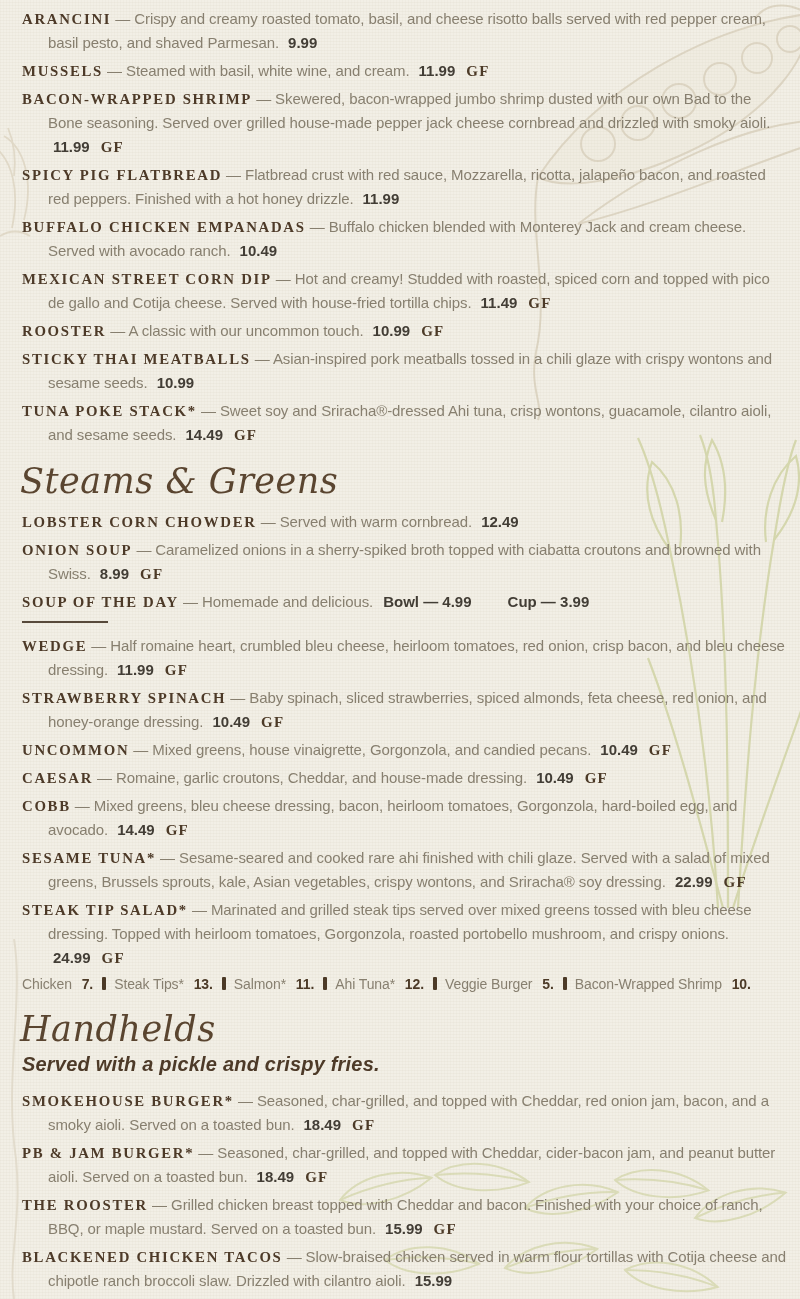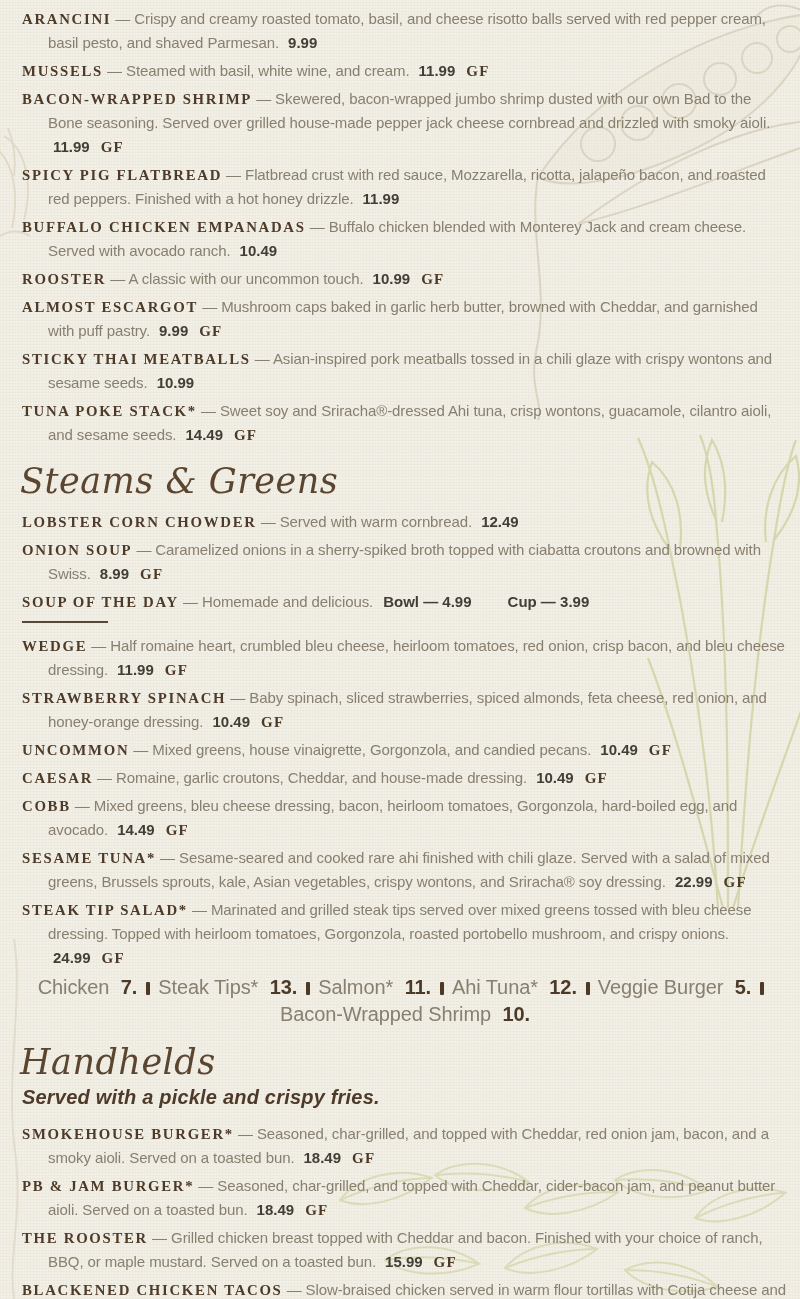"MEXICAN STREET CORN DIP —" p.menu-item { html: none -> <p><span>MEXICAN STREET CORN DIP</span><span> — </span><span>Hot and creamy! Studded with roasted, spiced corn and topped with pico de gallo and Cotija cheese. Served with house-fried tortilla chips. </span><span>11.49</span><span>GF</span></p> }
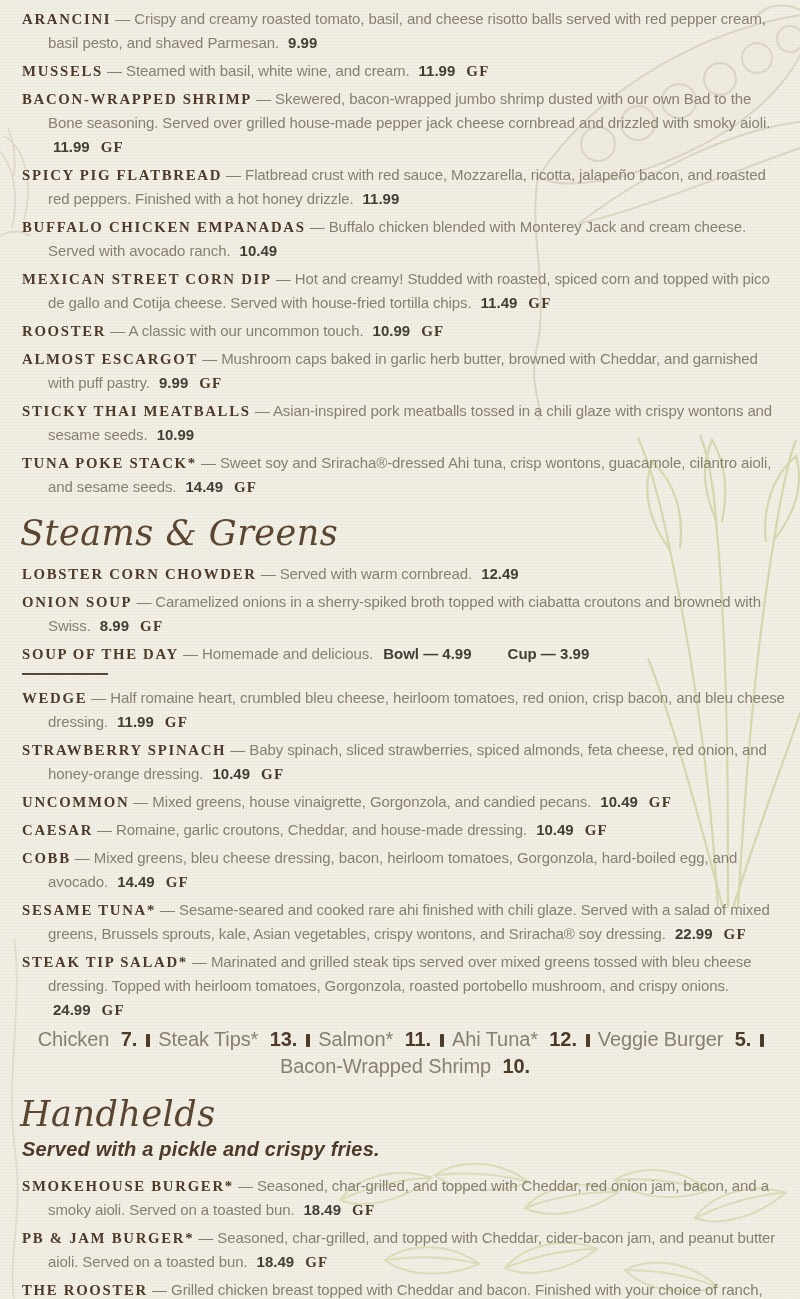"ALMOST ESCARGOT — Mushroom caps" p.menu-item { html: <p><span>ALMOST ESCARGOT</span><span> — </span><span>Mushroom caps baked in garlic herb butter, browned with Cheddar, and garnished with puff pastry. </span><span>9.99</span><span>GF</span></p> -> none }
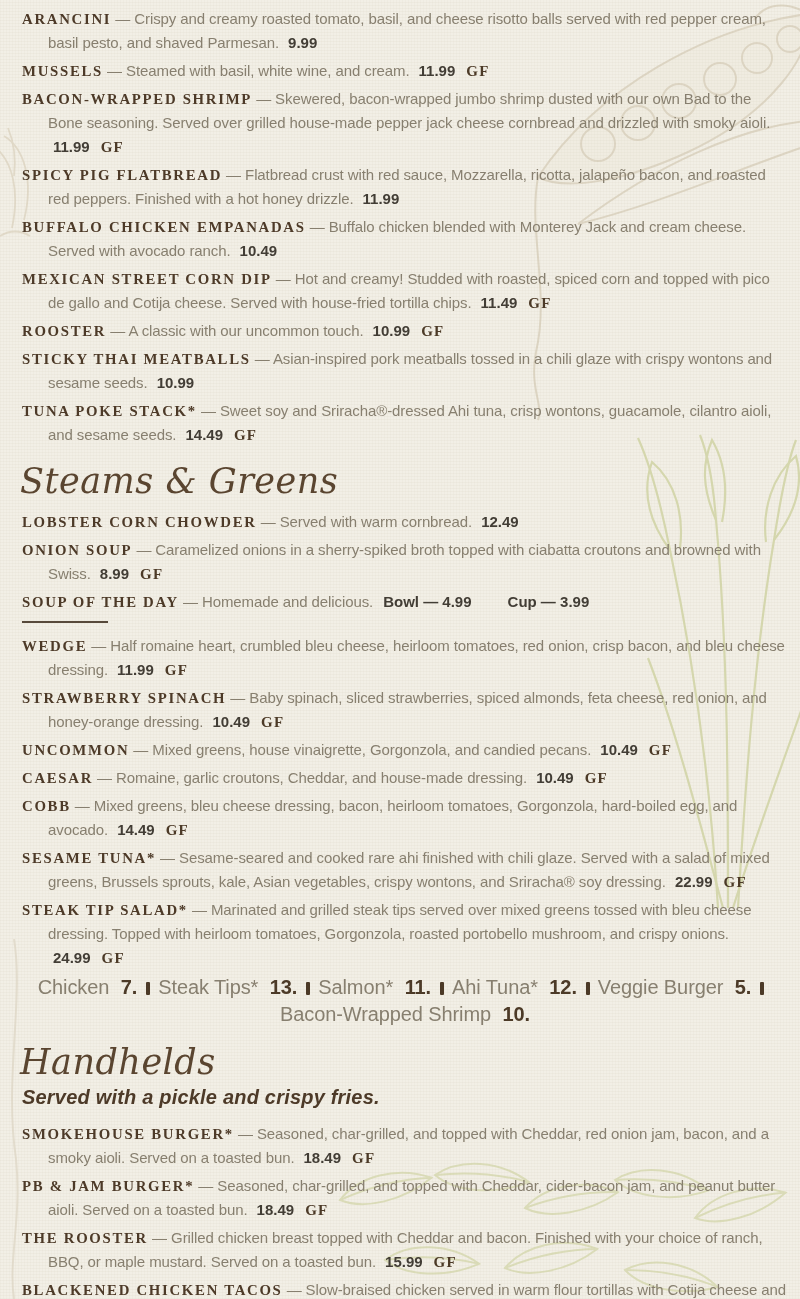"Chicken 7. Steak Tips* 13." .addons { font-size: 20px -> 14px; line-height: 27px -> 21px; text-align: center -> left }
